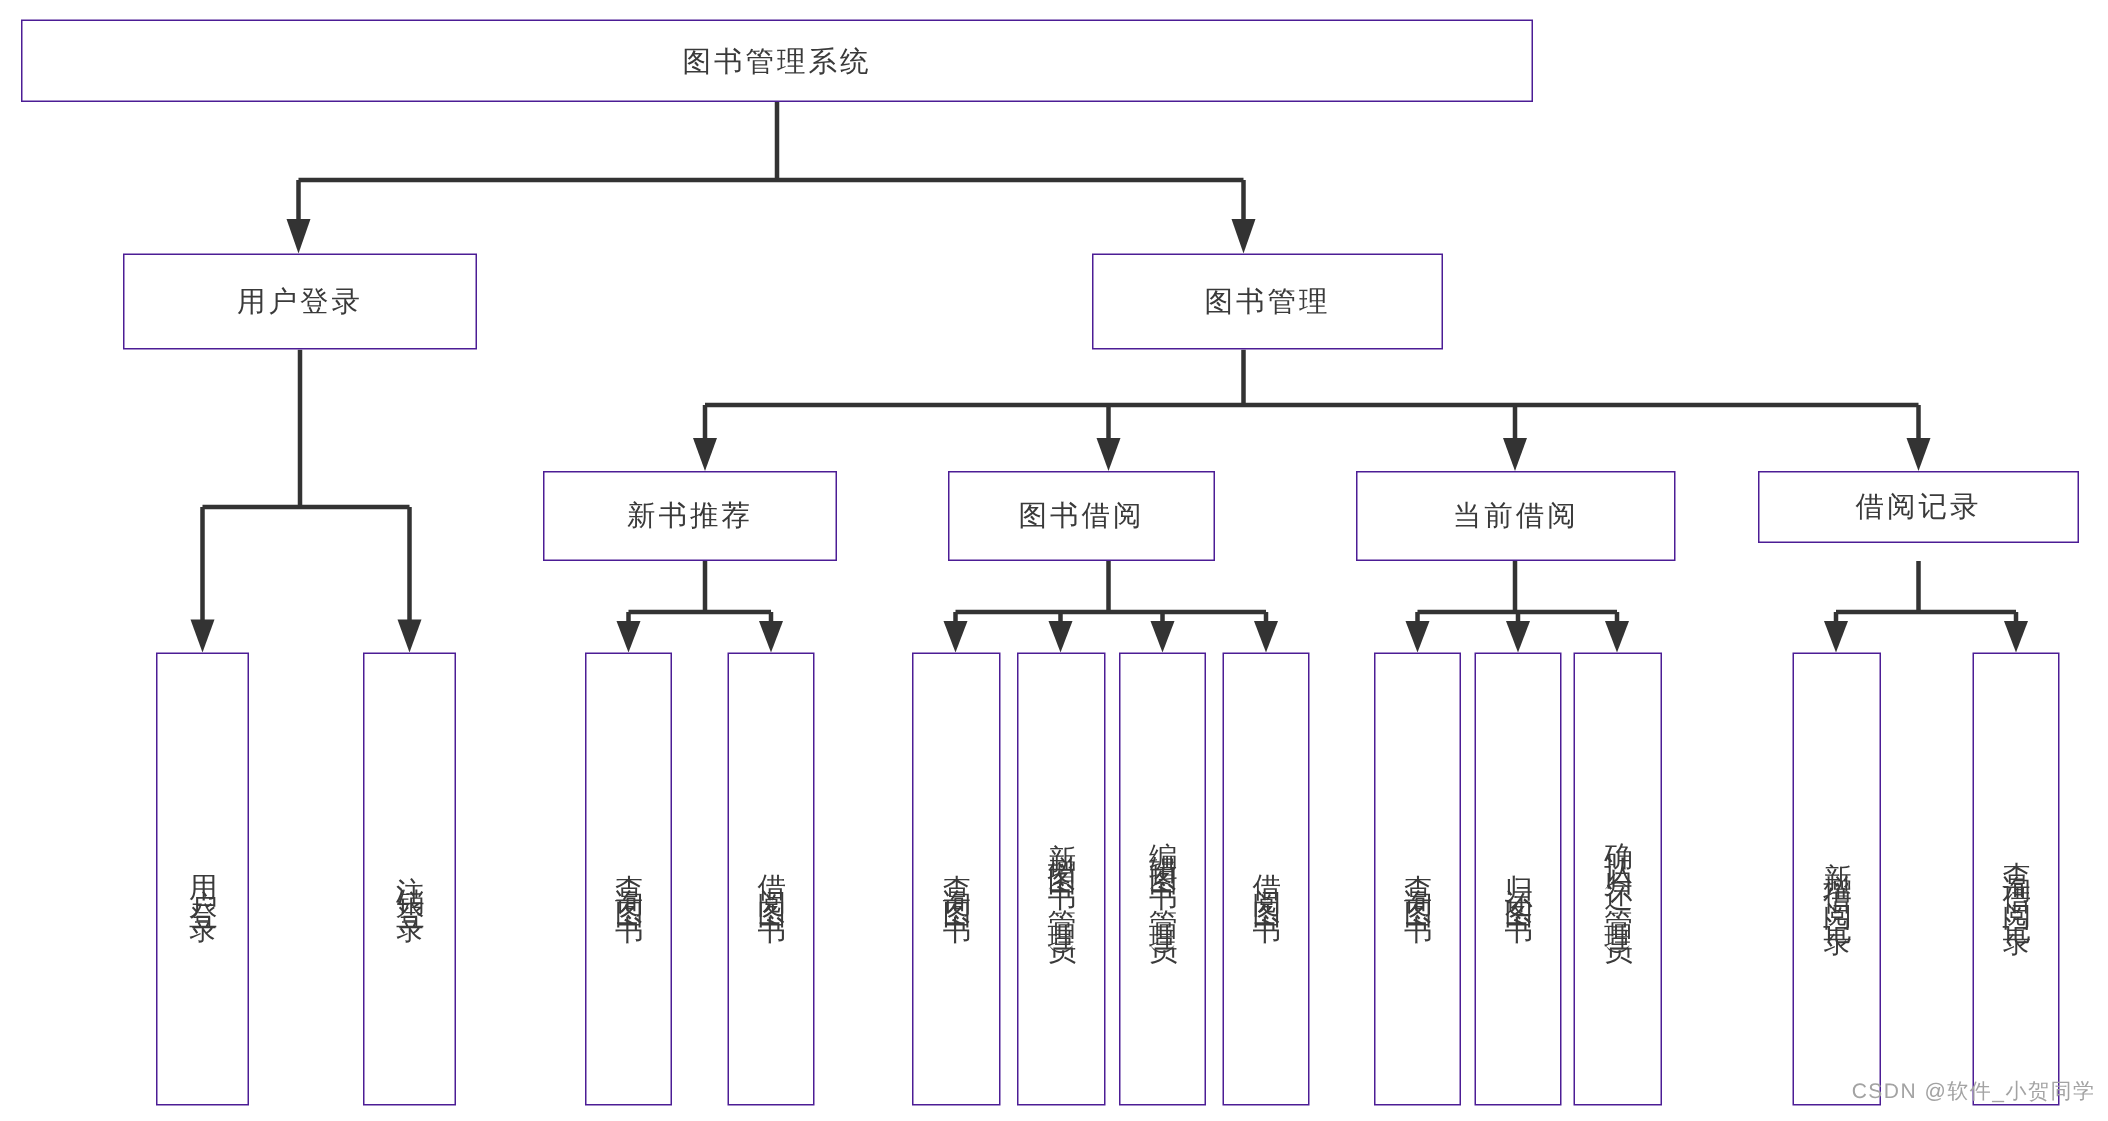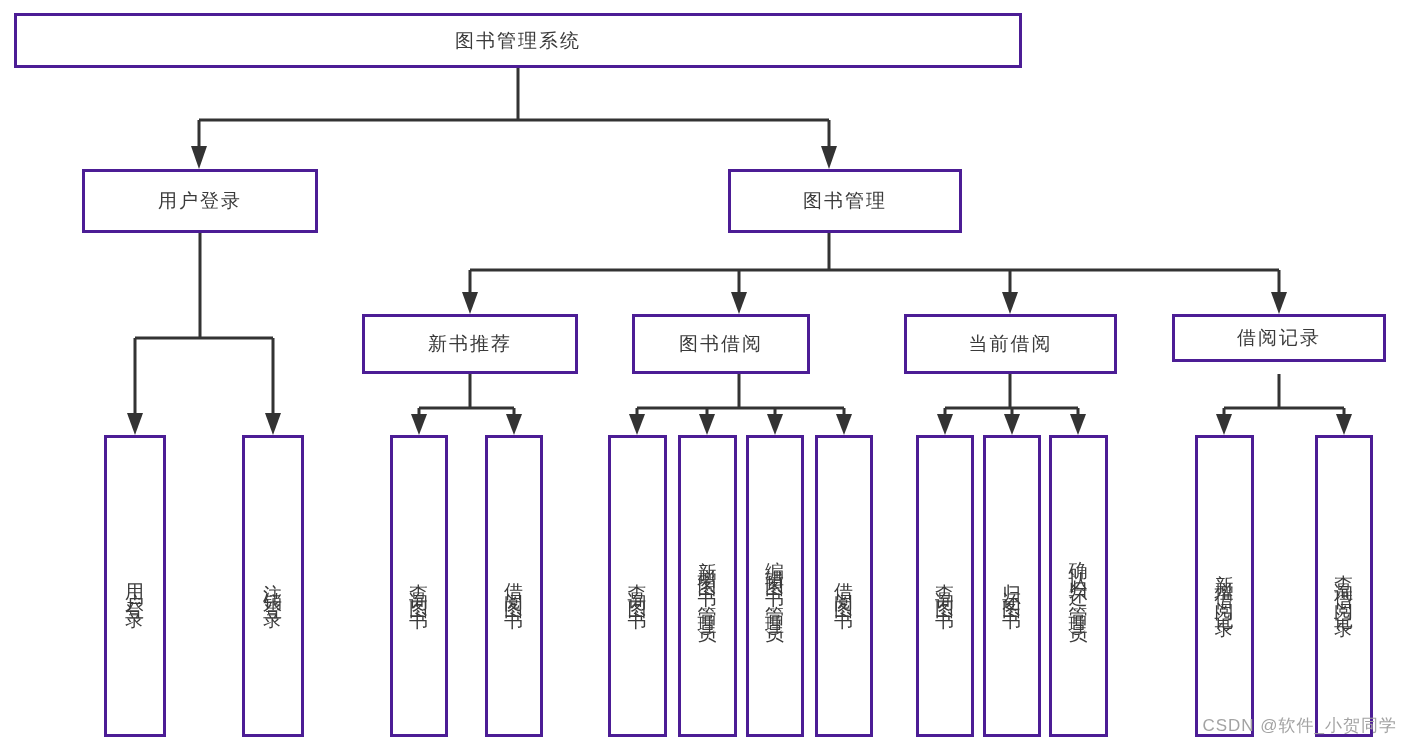"图书管理系统" .node { border: 3px solid #4c1d95 -> 1px solid #4c1d95 }
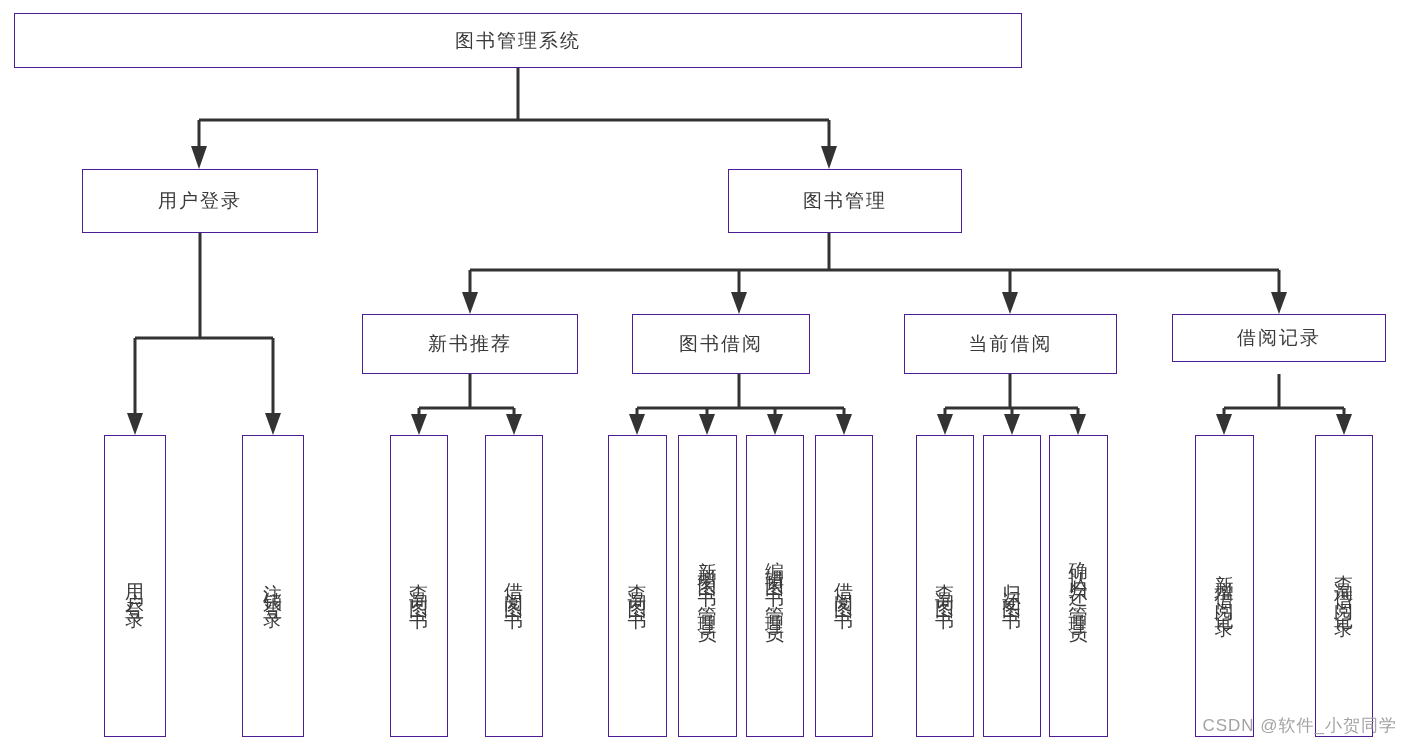"新书推荐" .n-newbook { width: 216px -> 196px }
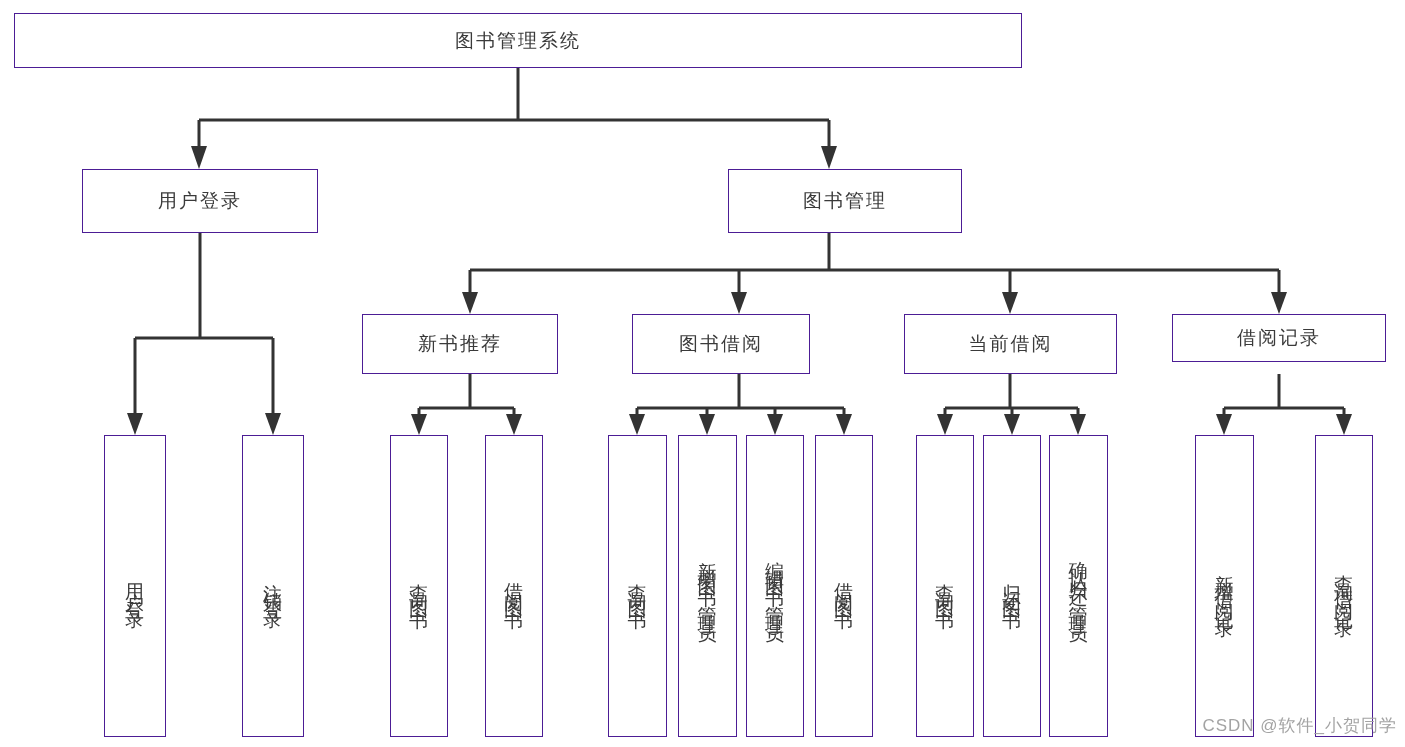"CSDN @软件_小贺同学" .watermark { font-size: 17px -> 14px }
